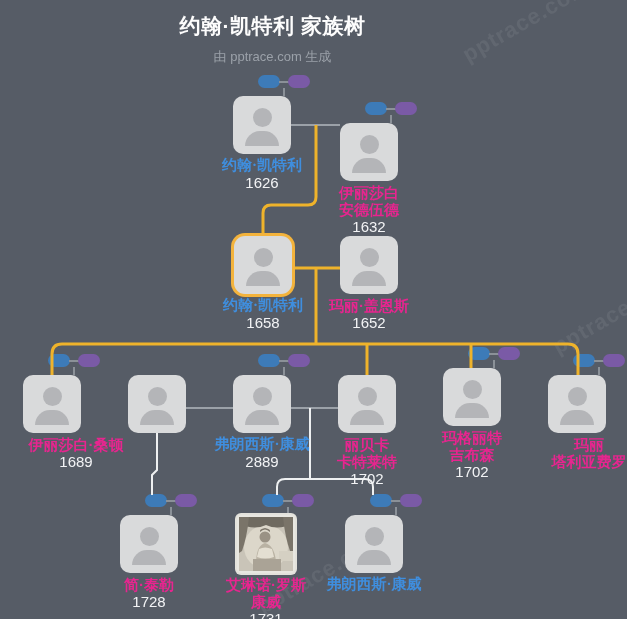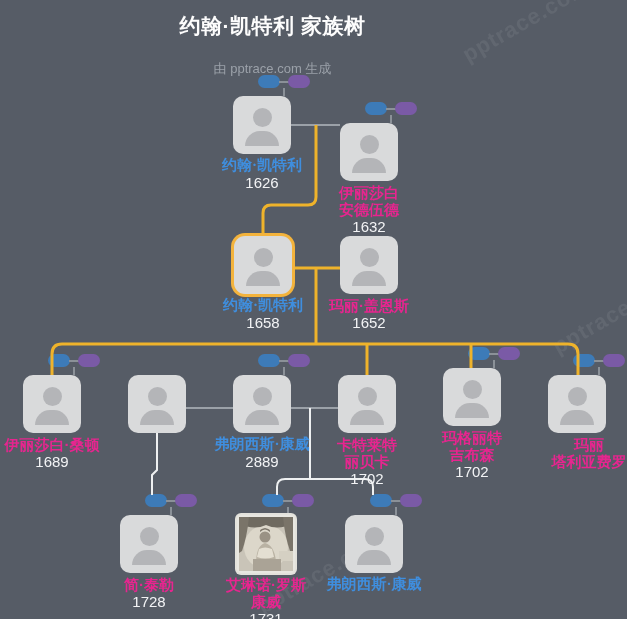"由 pptrace.com 生成" .subtitle { margin-top: 20px -> 8px }
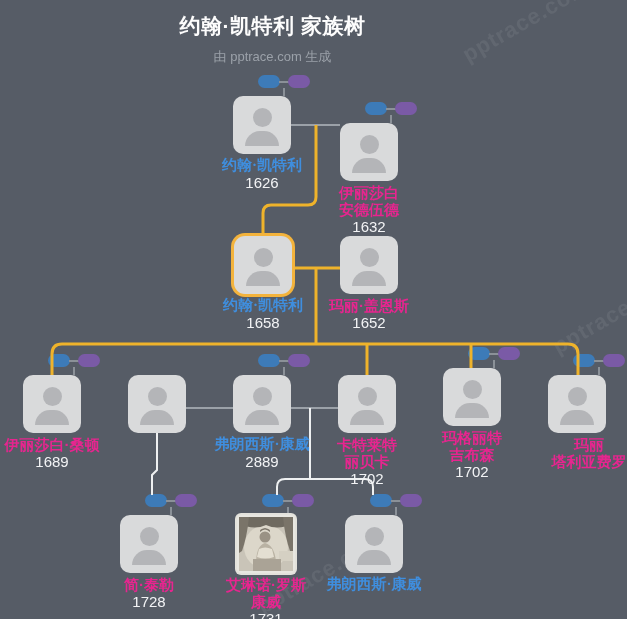"伊丽莎白·桑顿" div.person { padding-left: none -> 48px }
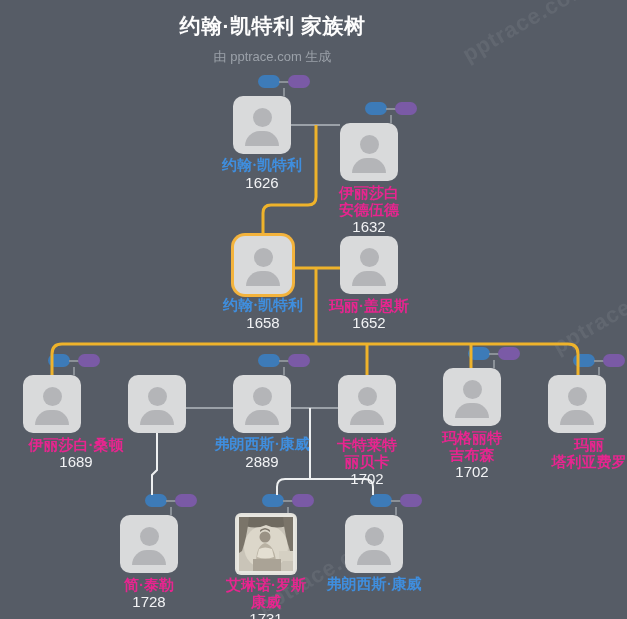"卡特莱特" div.female { order: before "丽贝卡" -> after "丽贝卡" }
